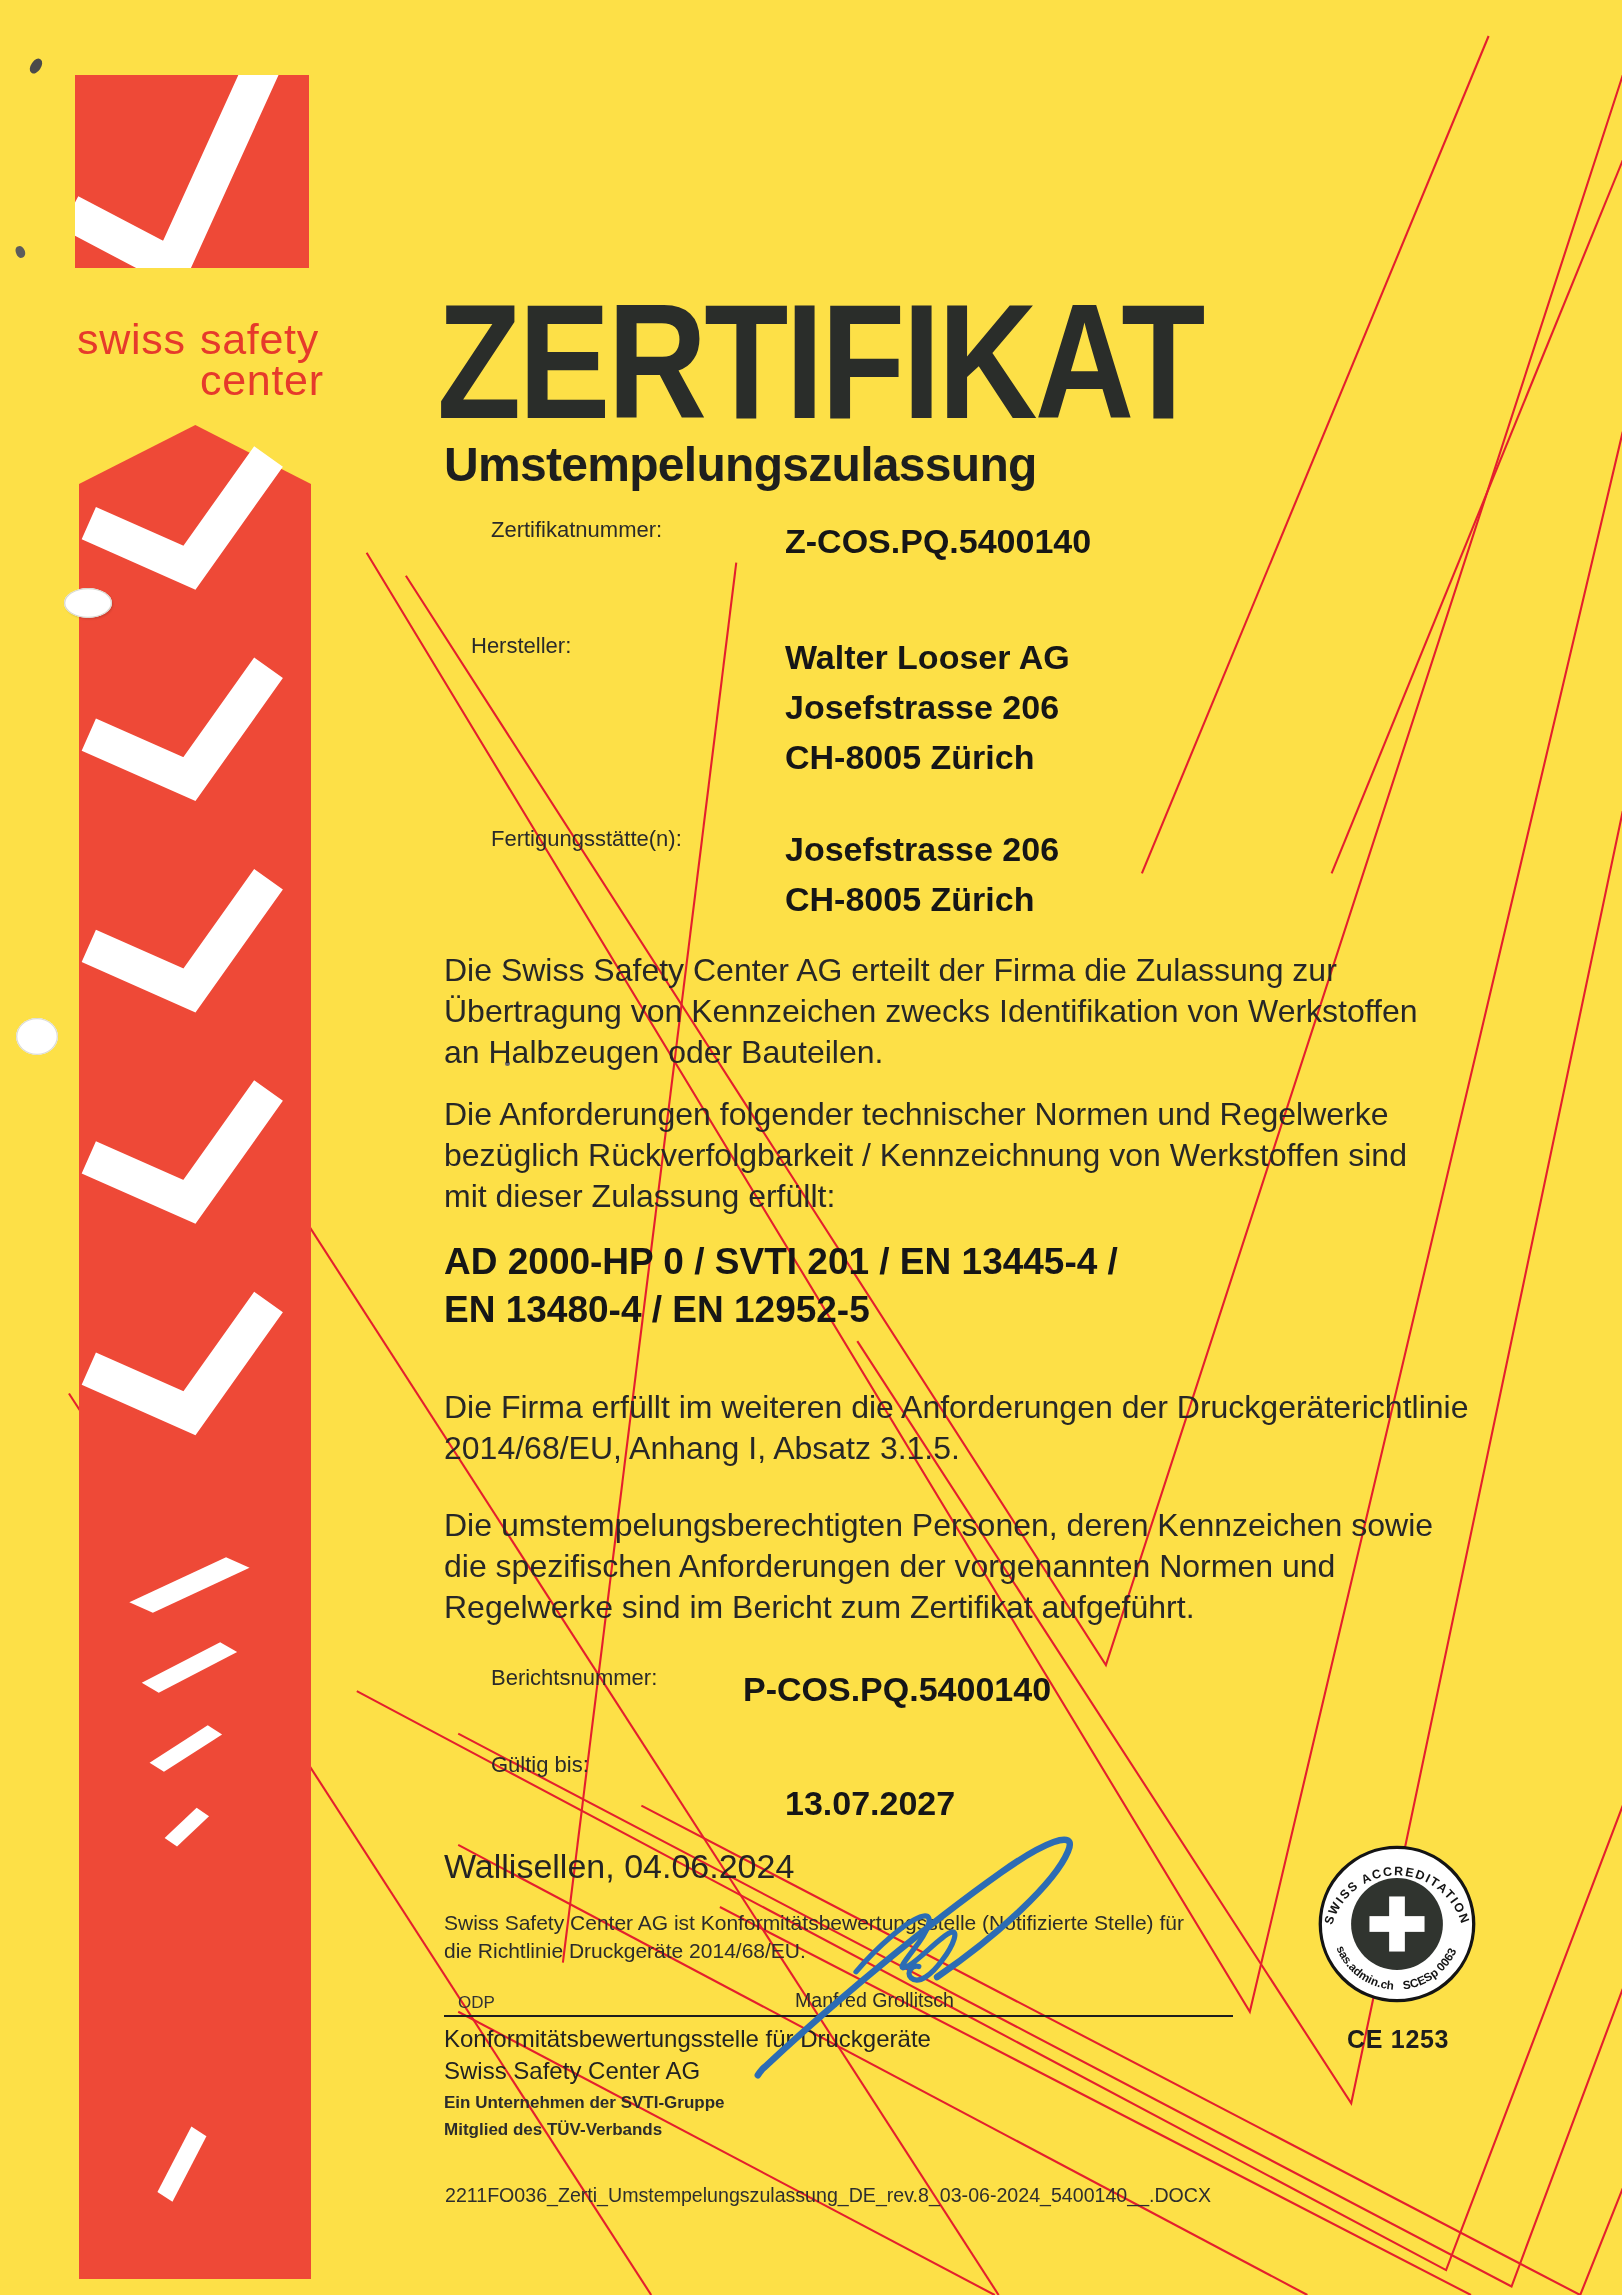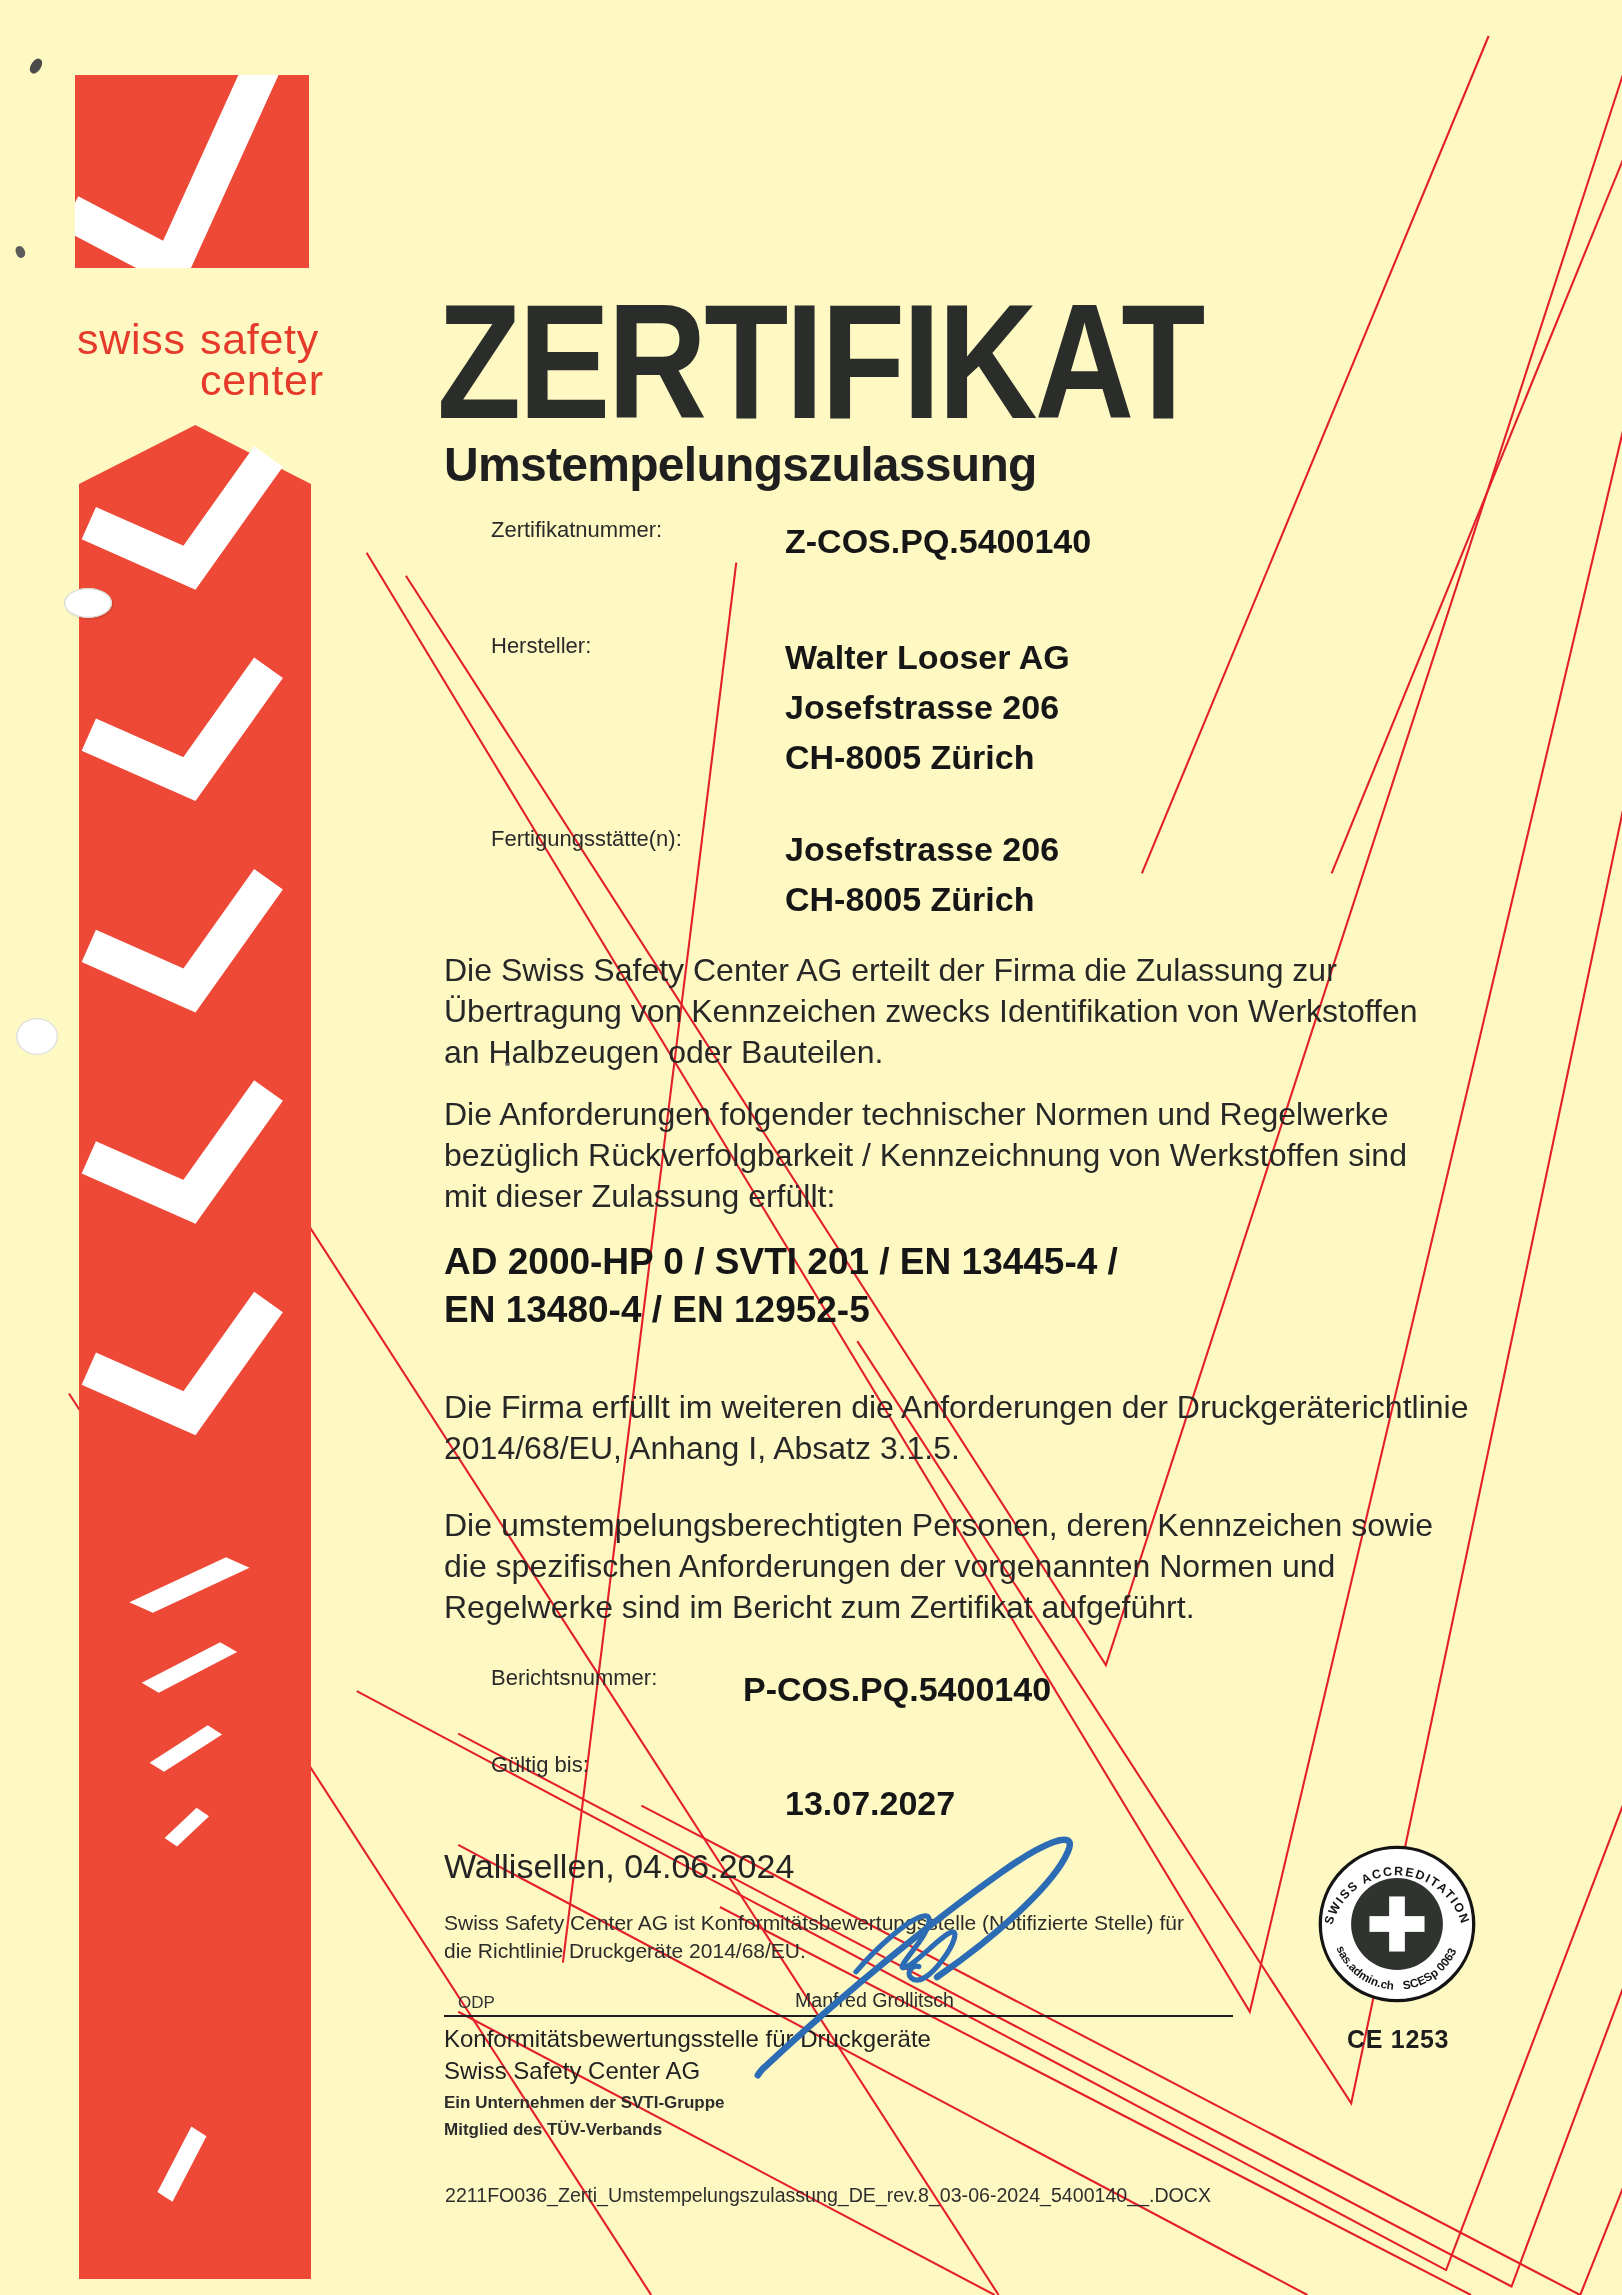"swiss" #page { background: #fef9c3 -> #fde047 }
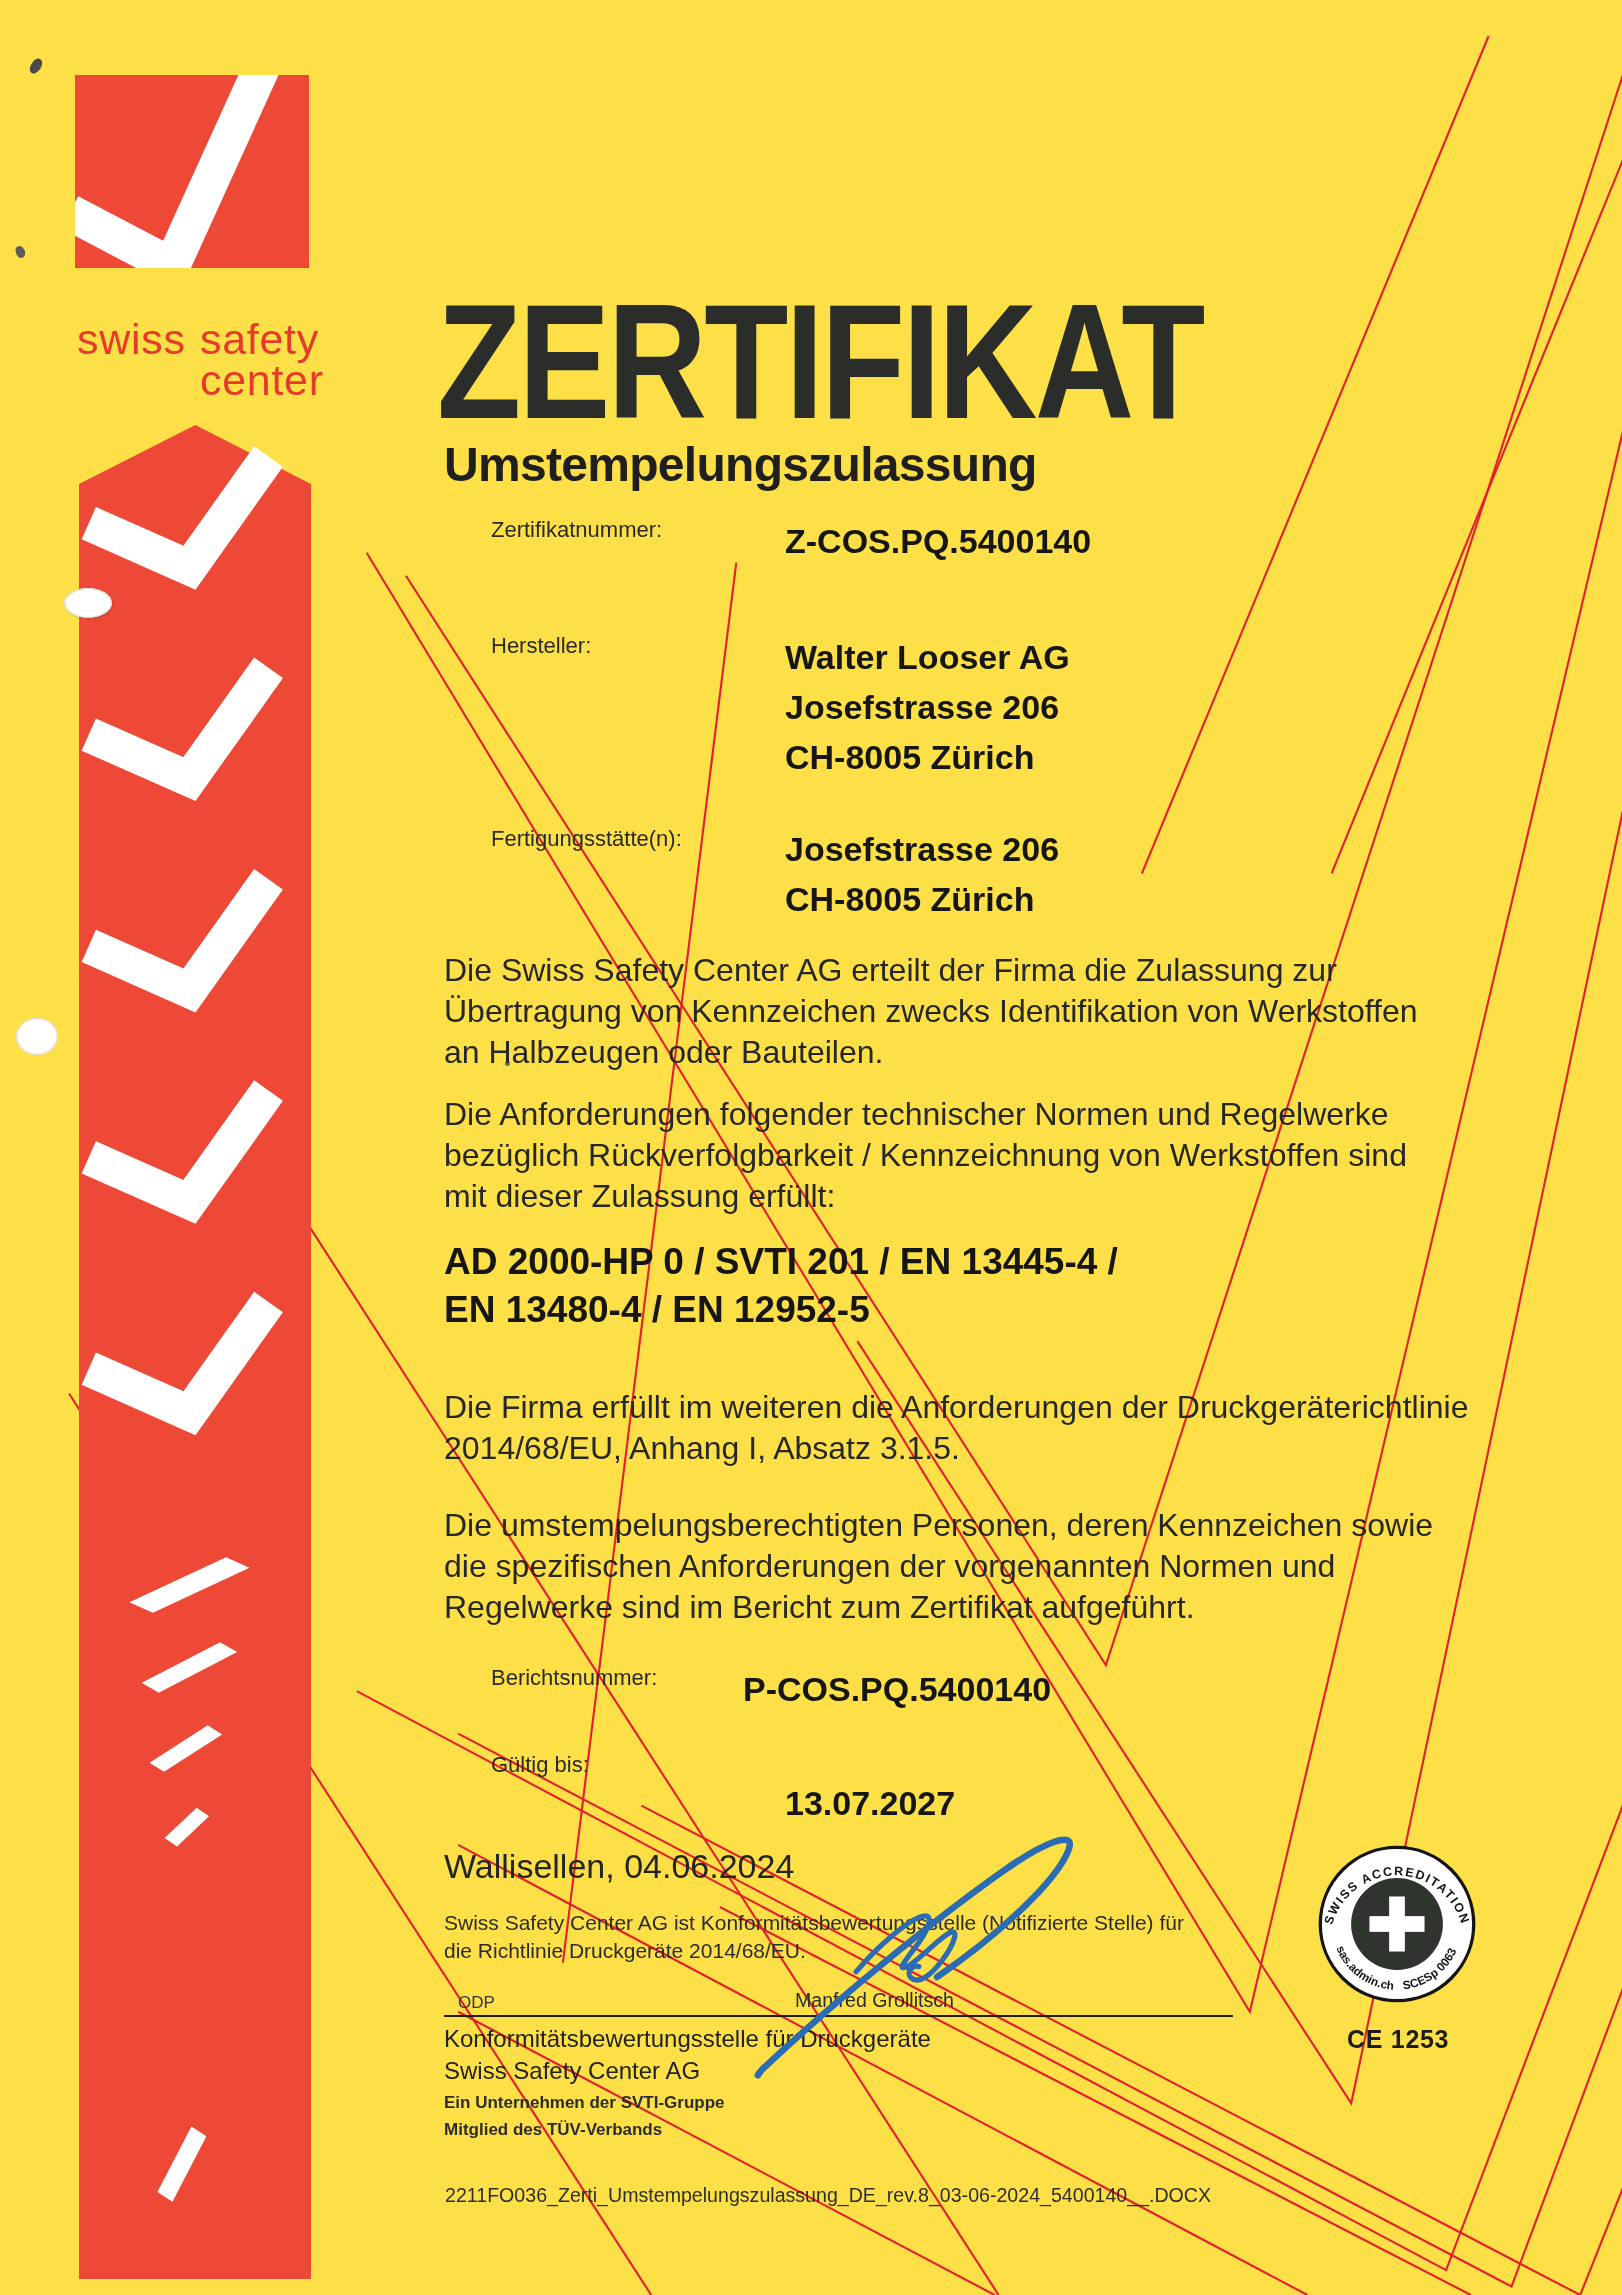"Hersteller:" #hersteller-label { left: 444px -> 424px }
